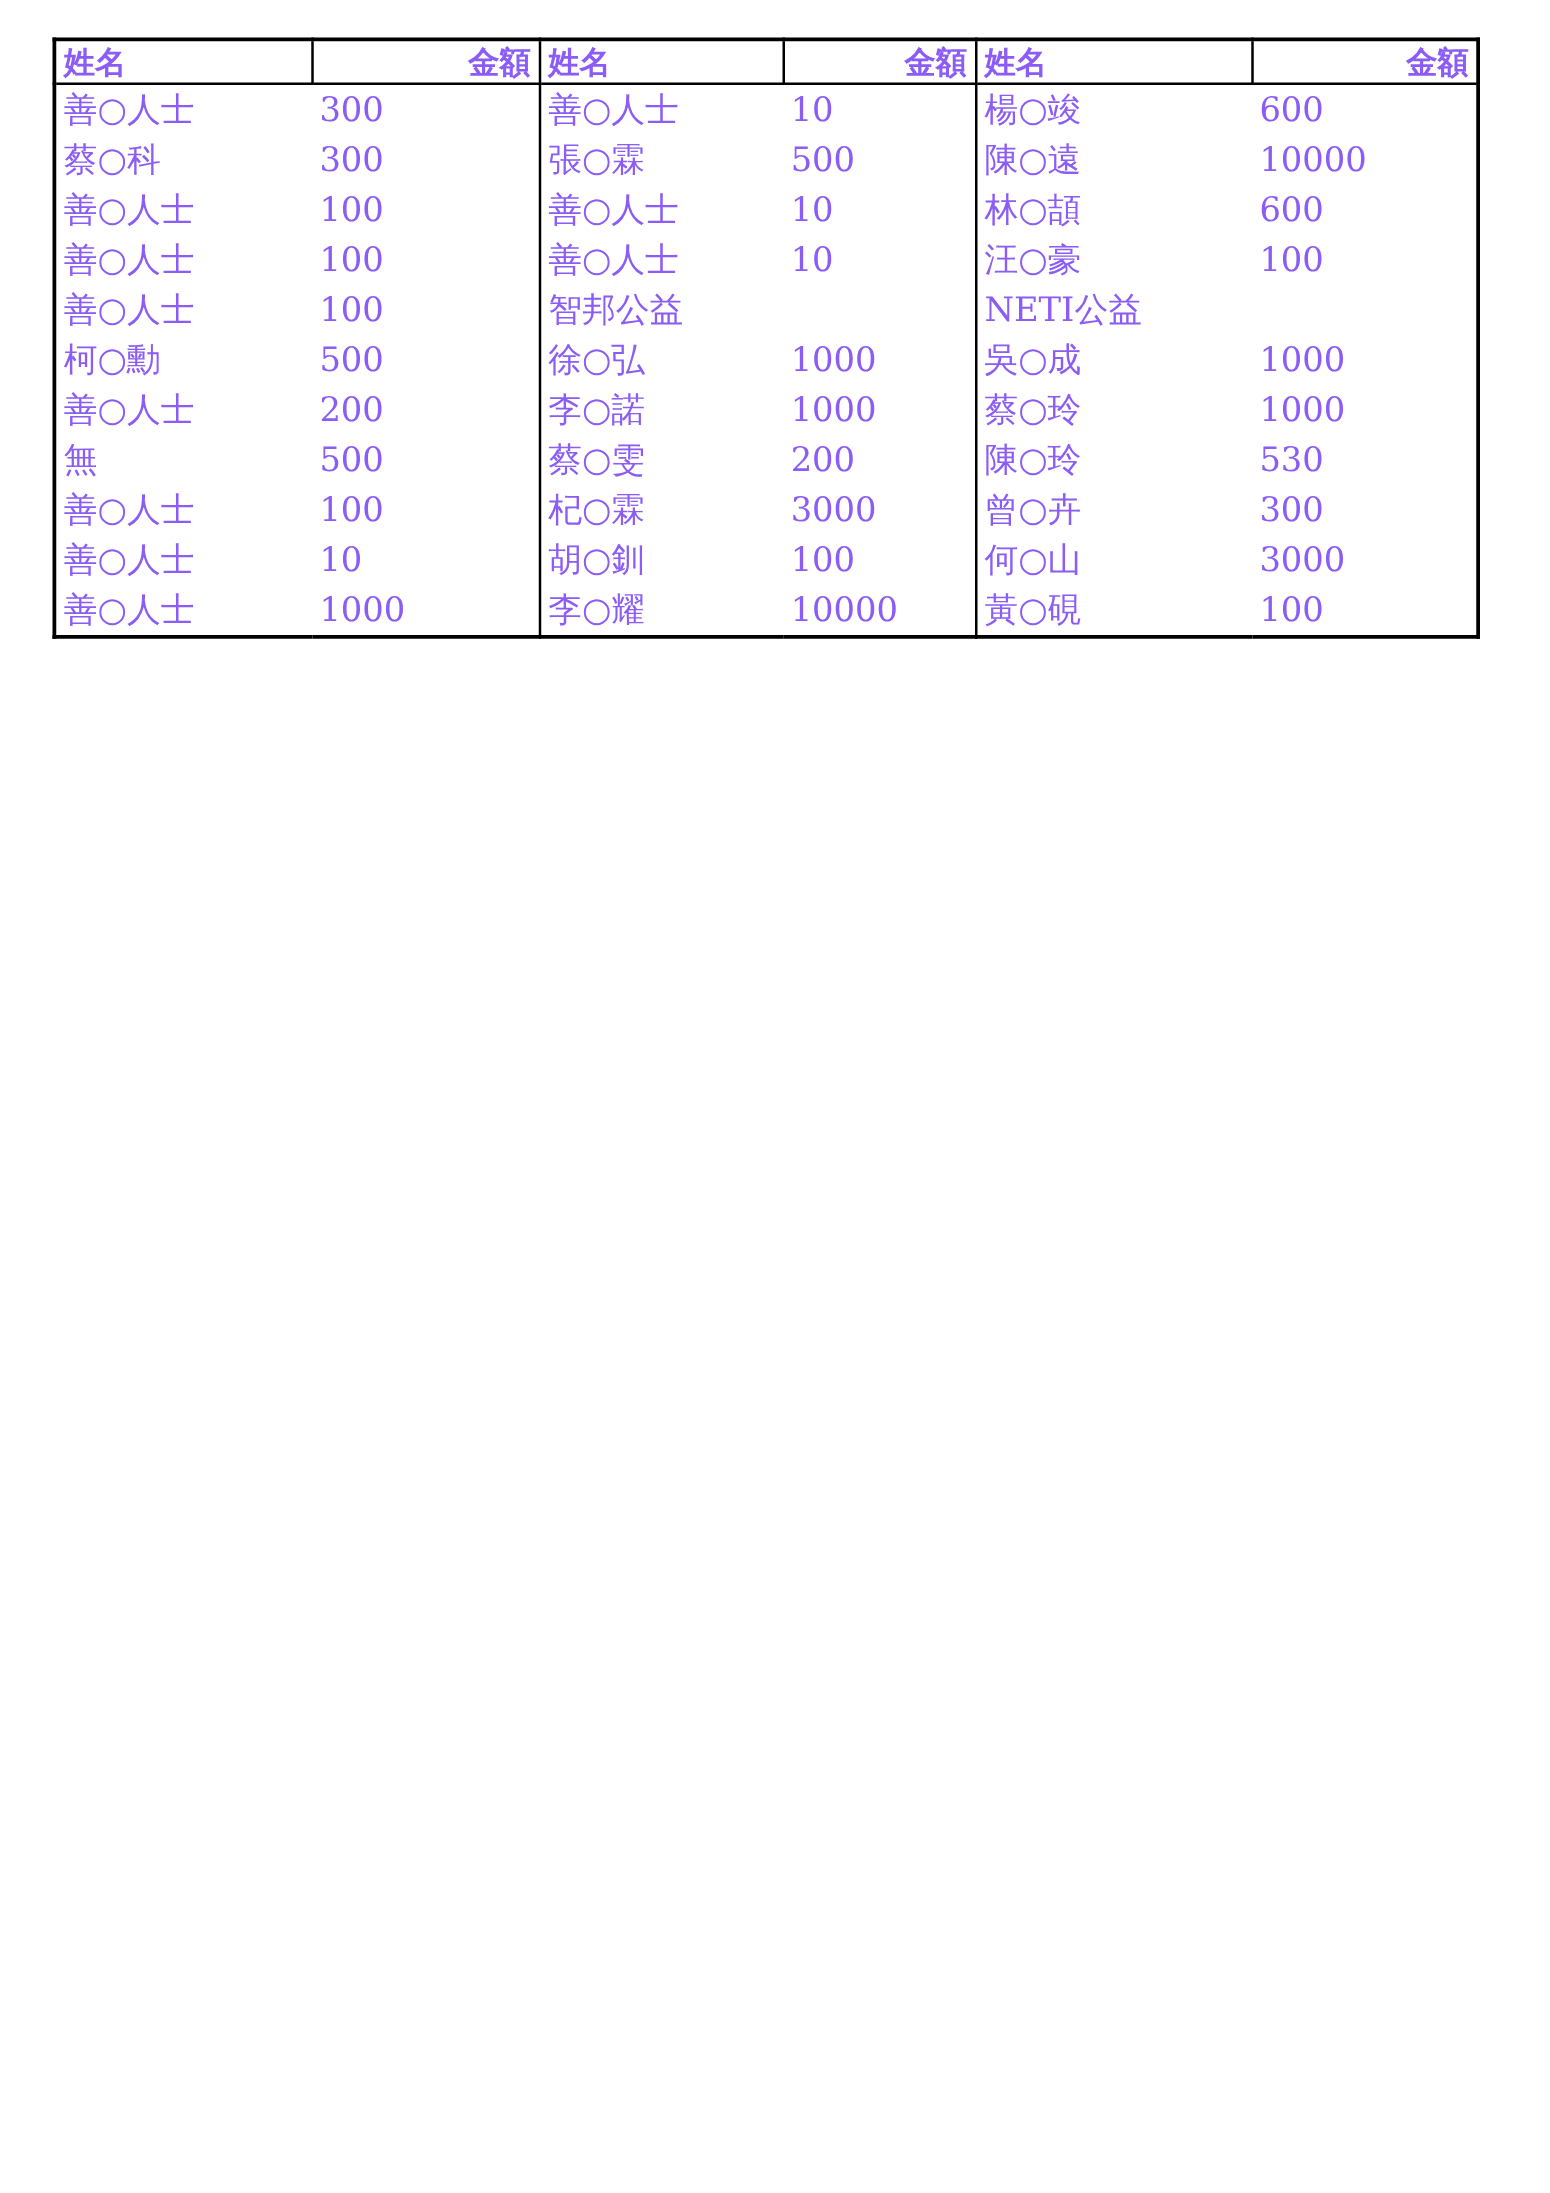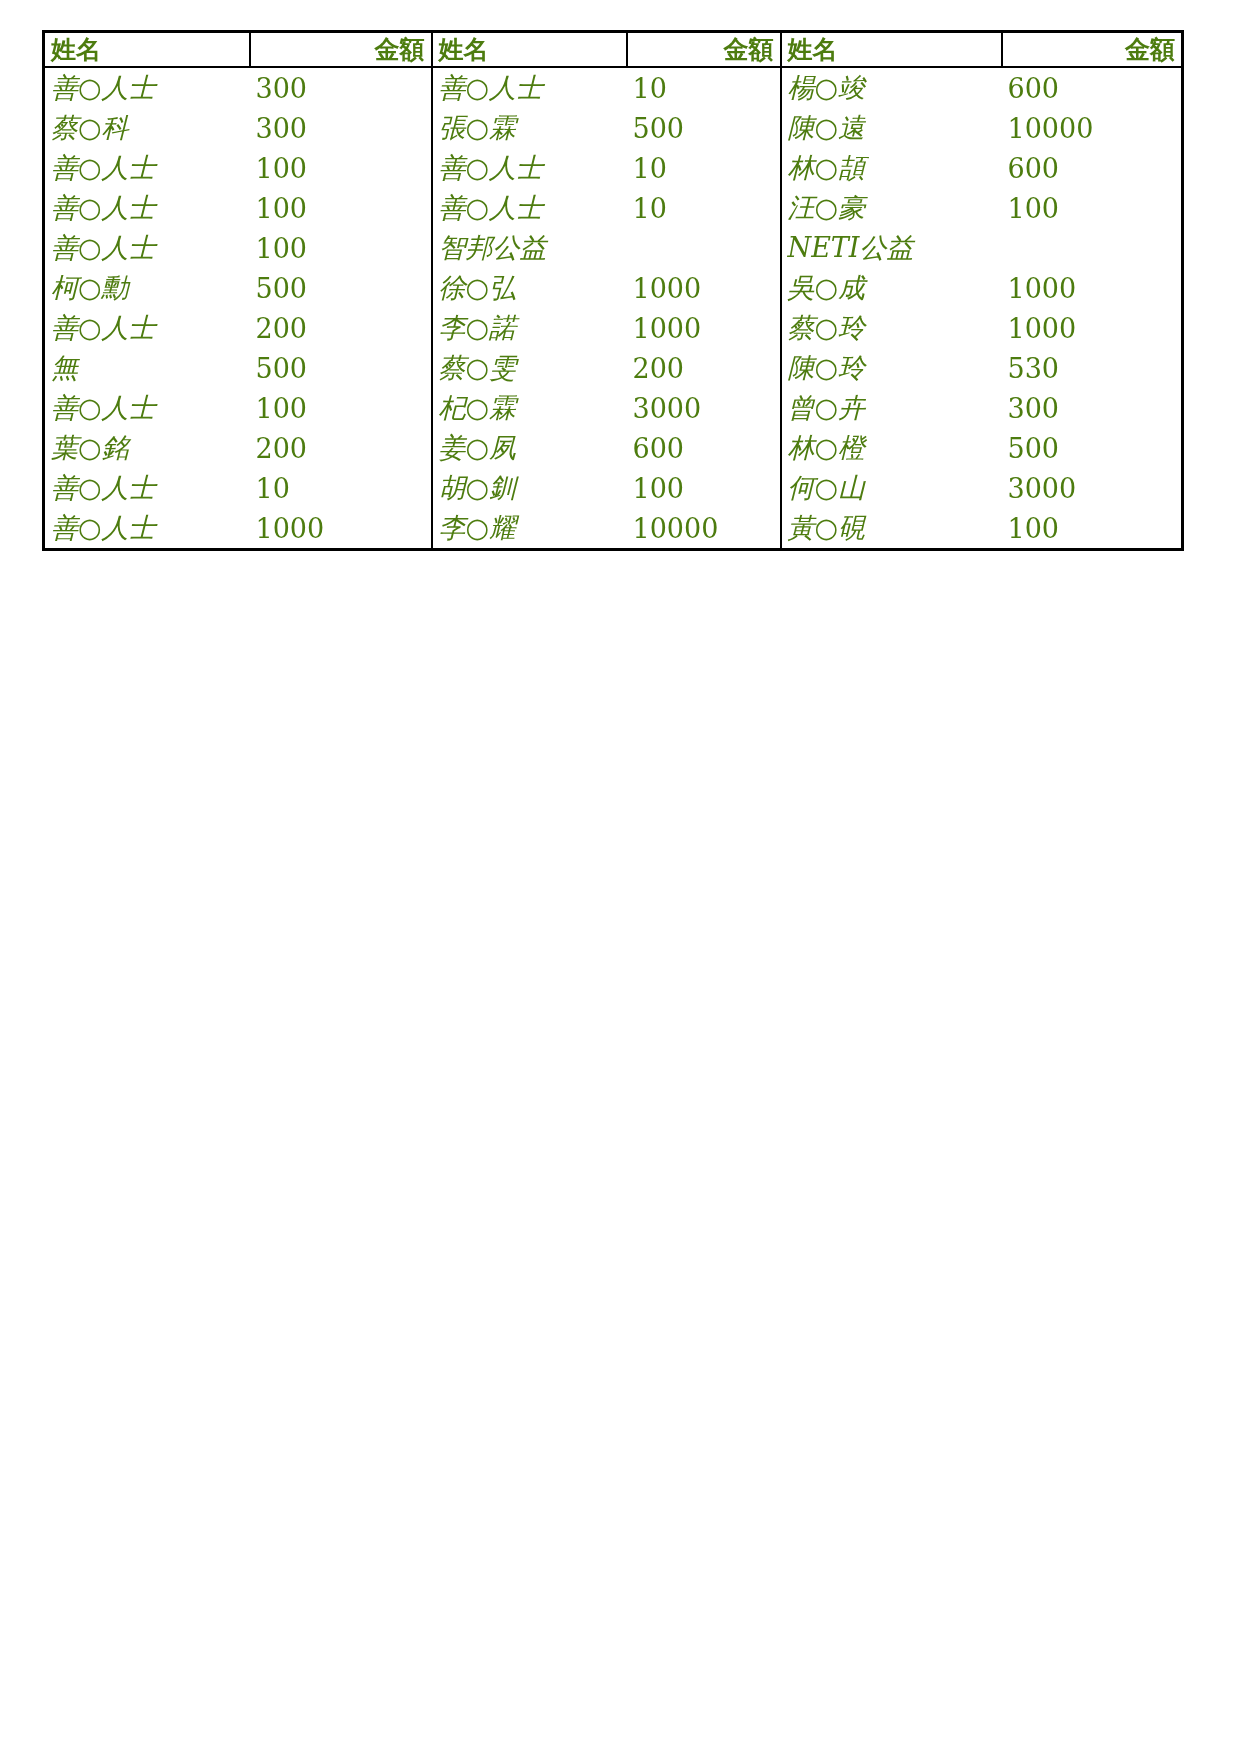"姓名" .sheet { color: #4d7c0f -> #8b5cf6 }
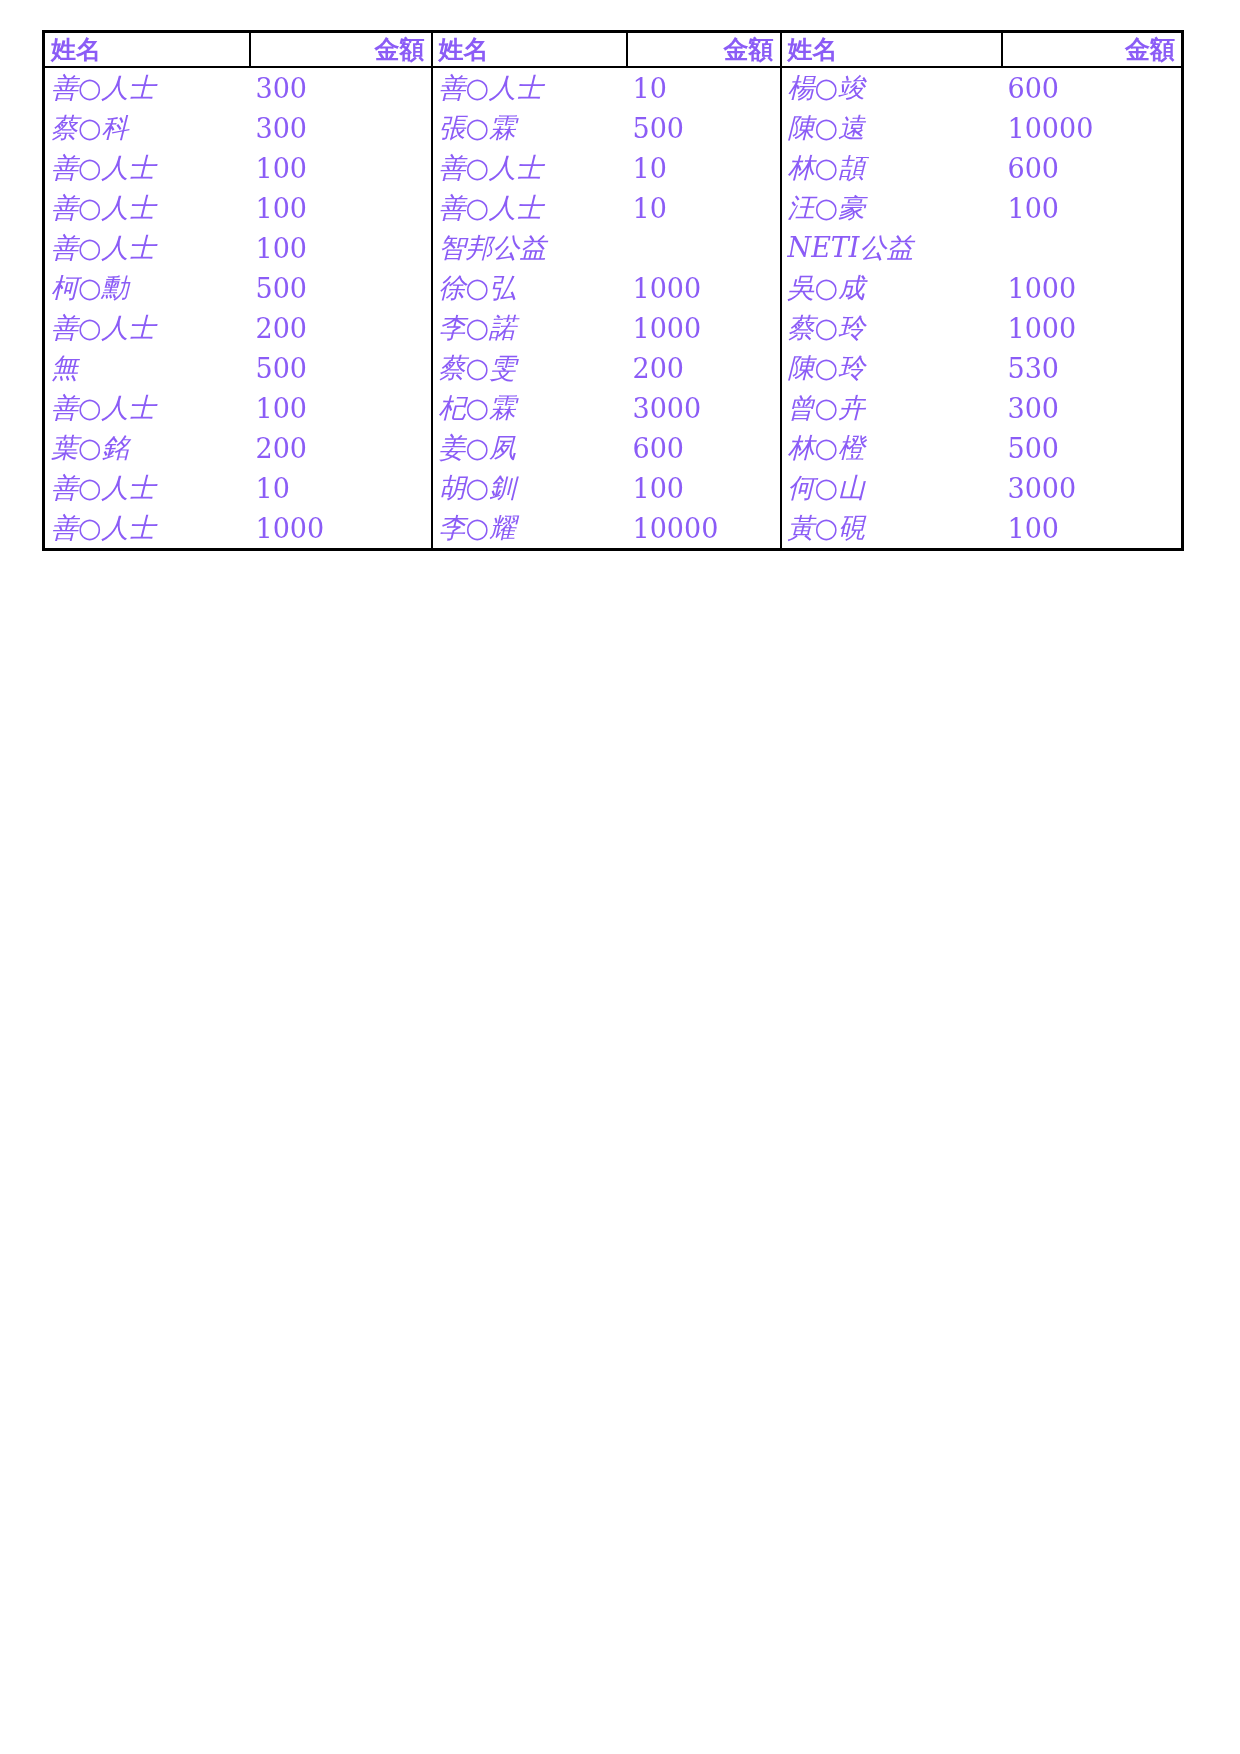"善○人士" tbody td.name { font-style: italic -> none }
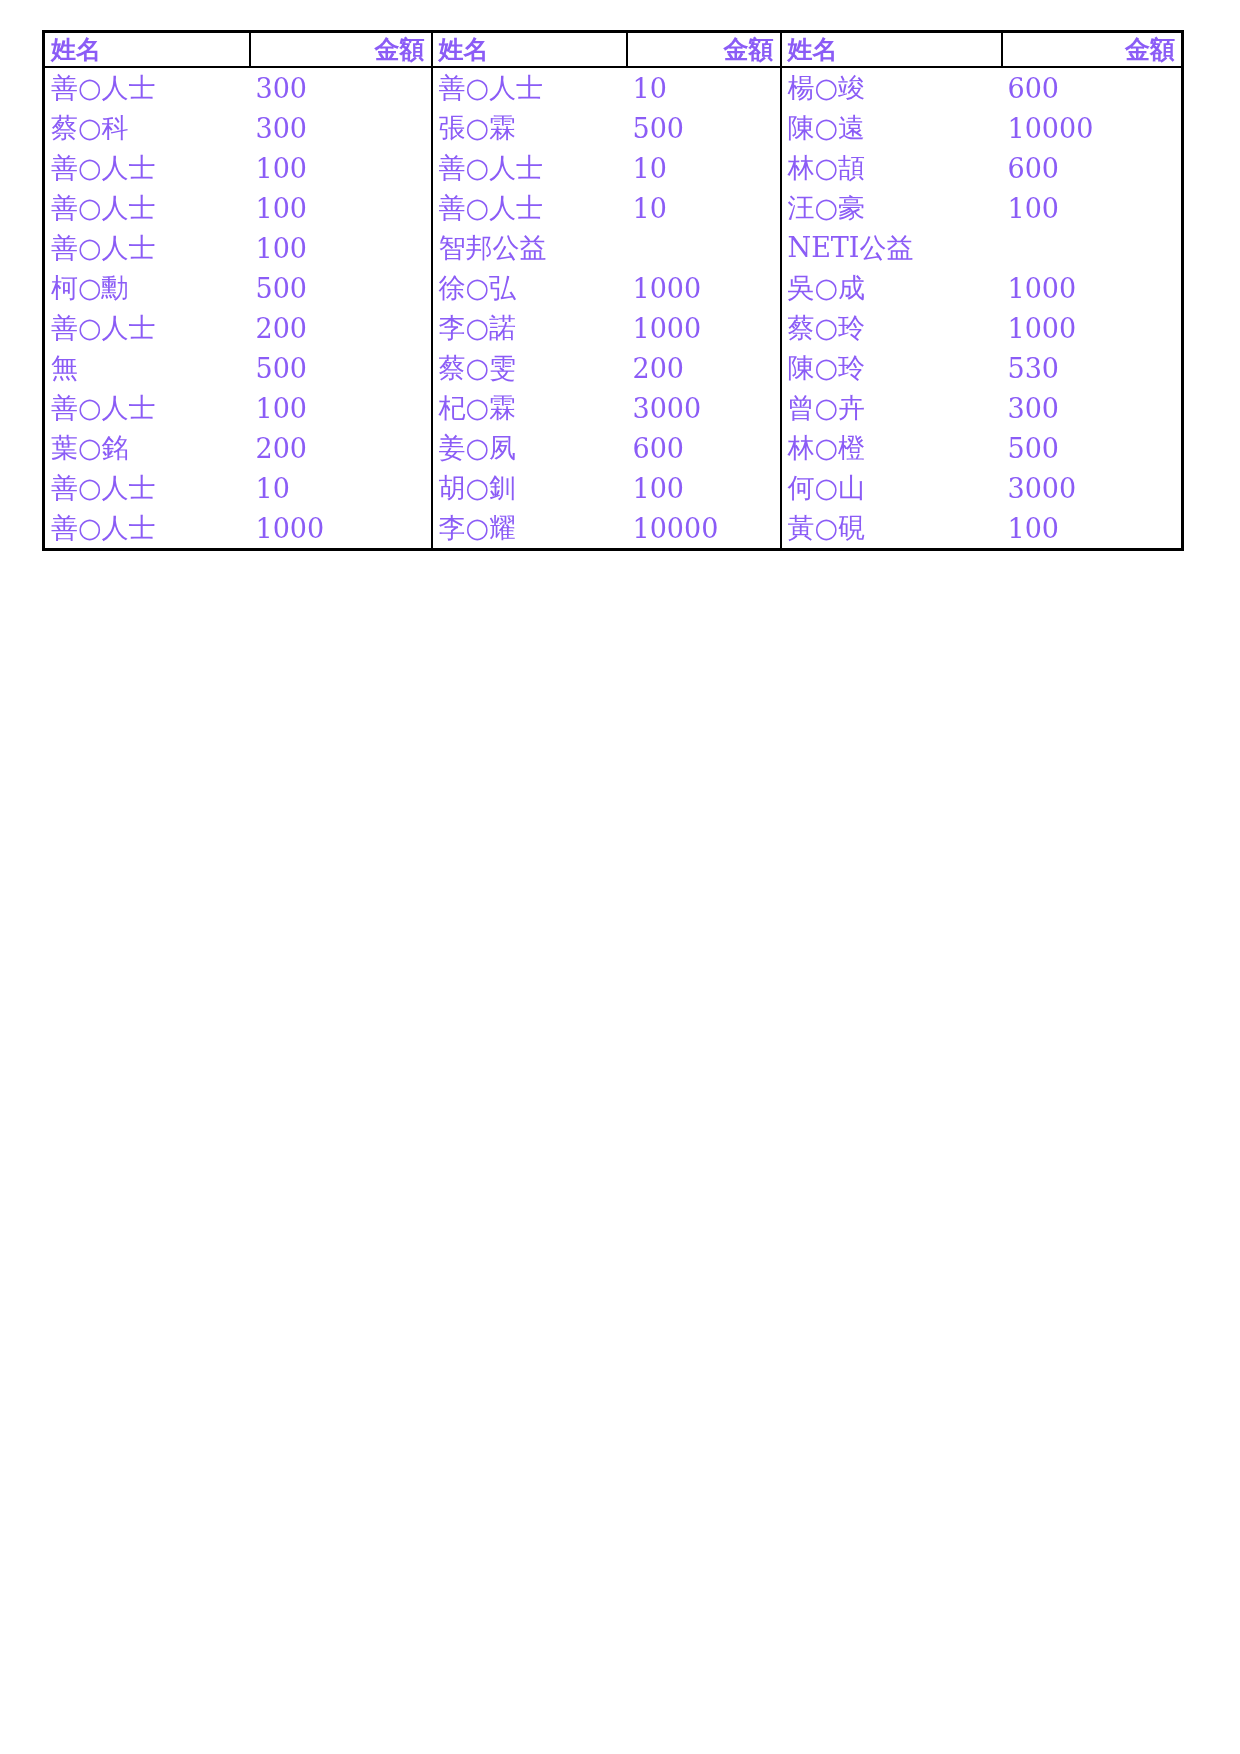"葉○銘" tr { html: <tr> <td>葉○銘</td> <td>200</td> <td>姜○夙</td> <td>600</td> <td>林○橙</td> <td>500</td> </tr> -> none }
